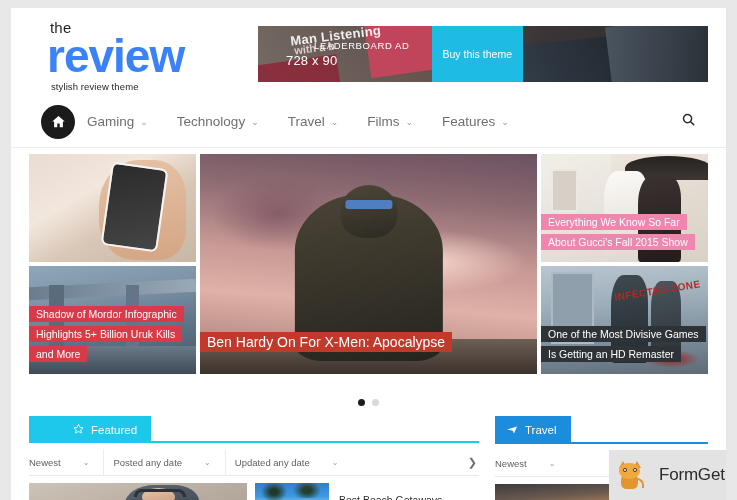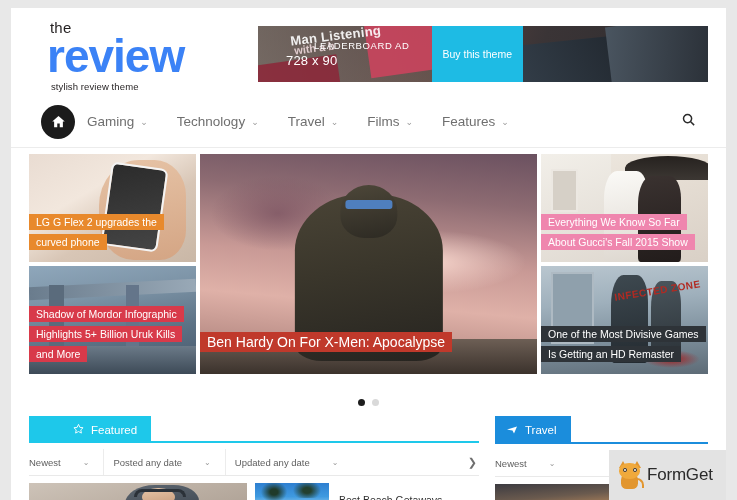"LG G Flex 2 upgrades" div.tile-cap { html: <div> <span>LG G Flex 2 upgrades the curved phone</span> </div> -> none }
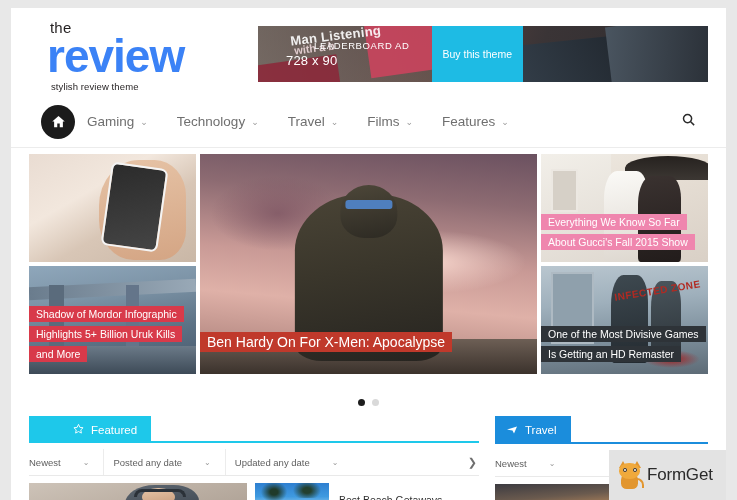"FormGet" .watermark { gap: 5px -> 17px }
